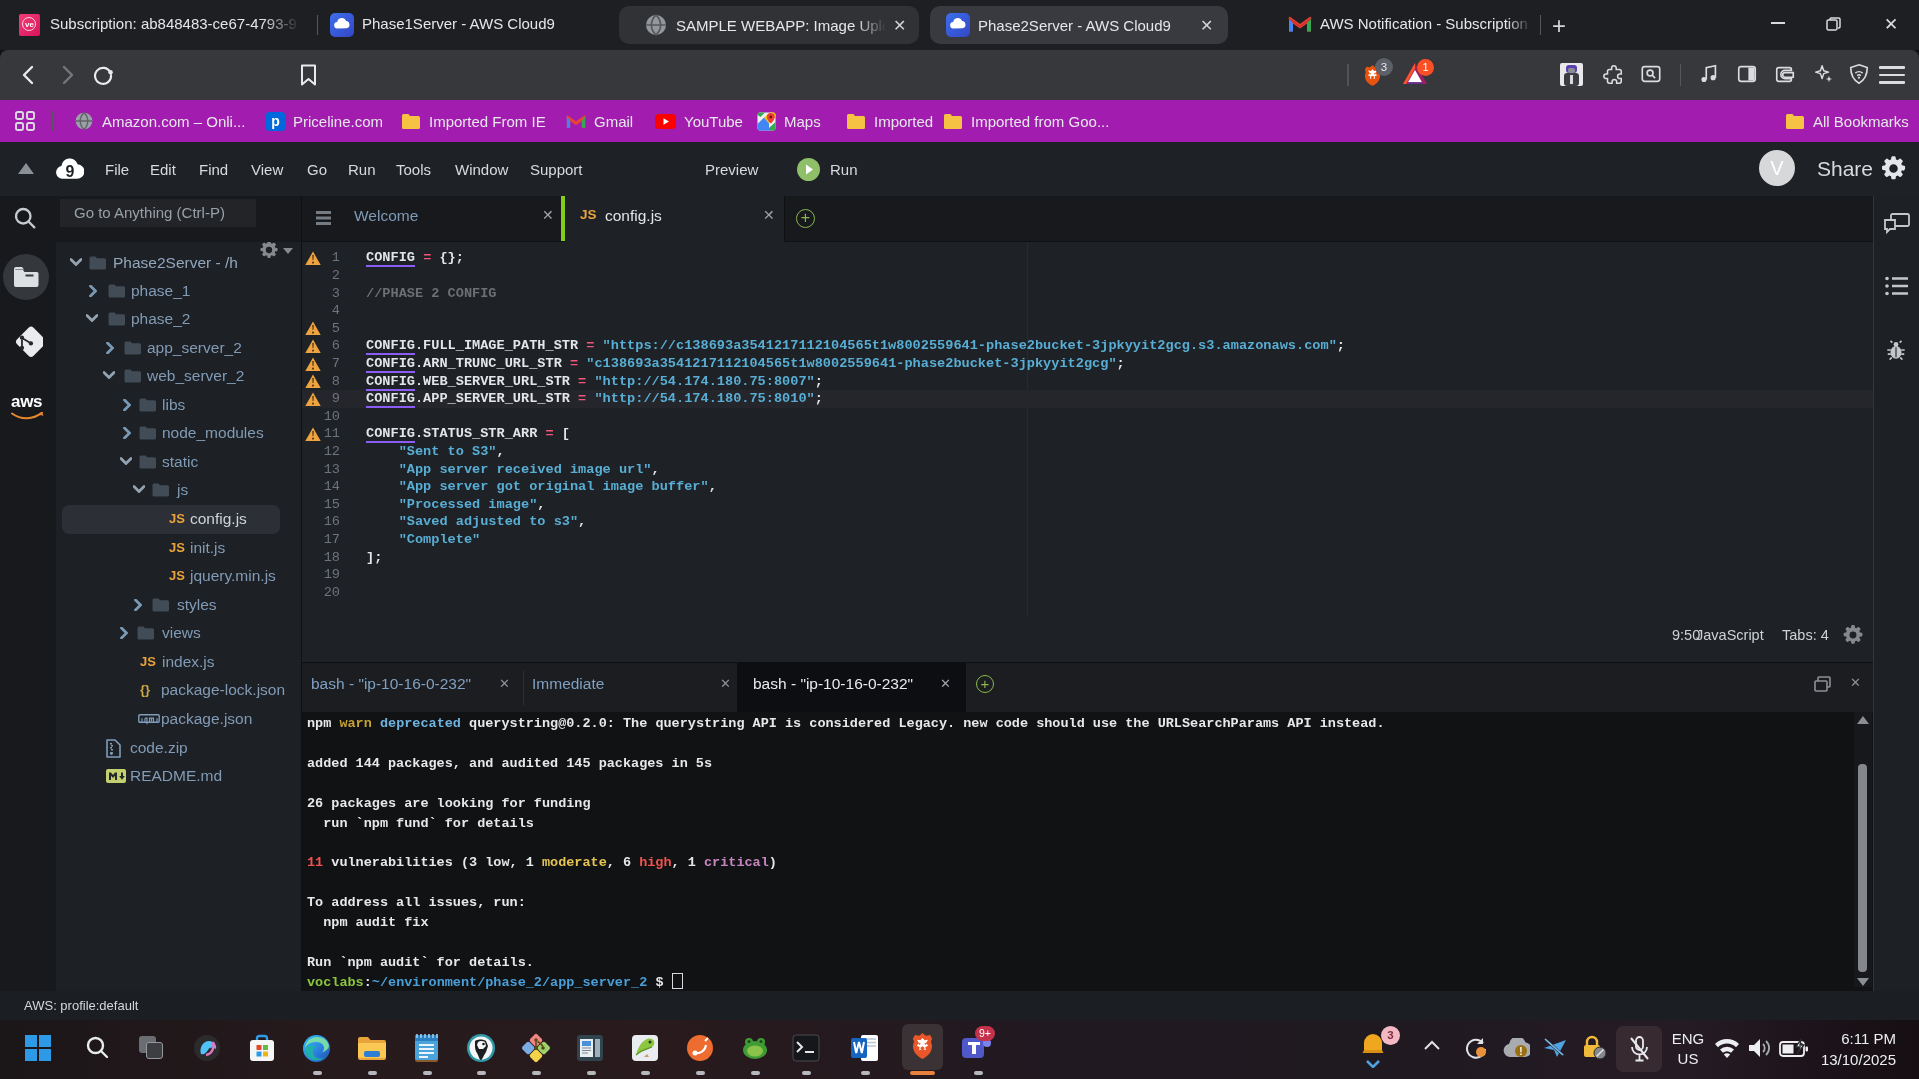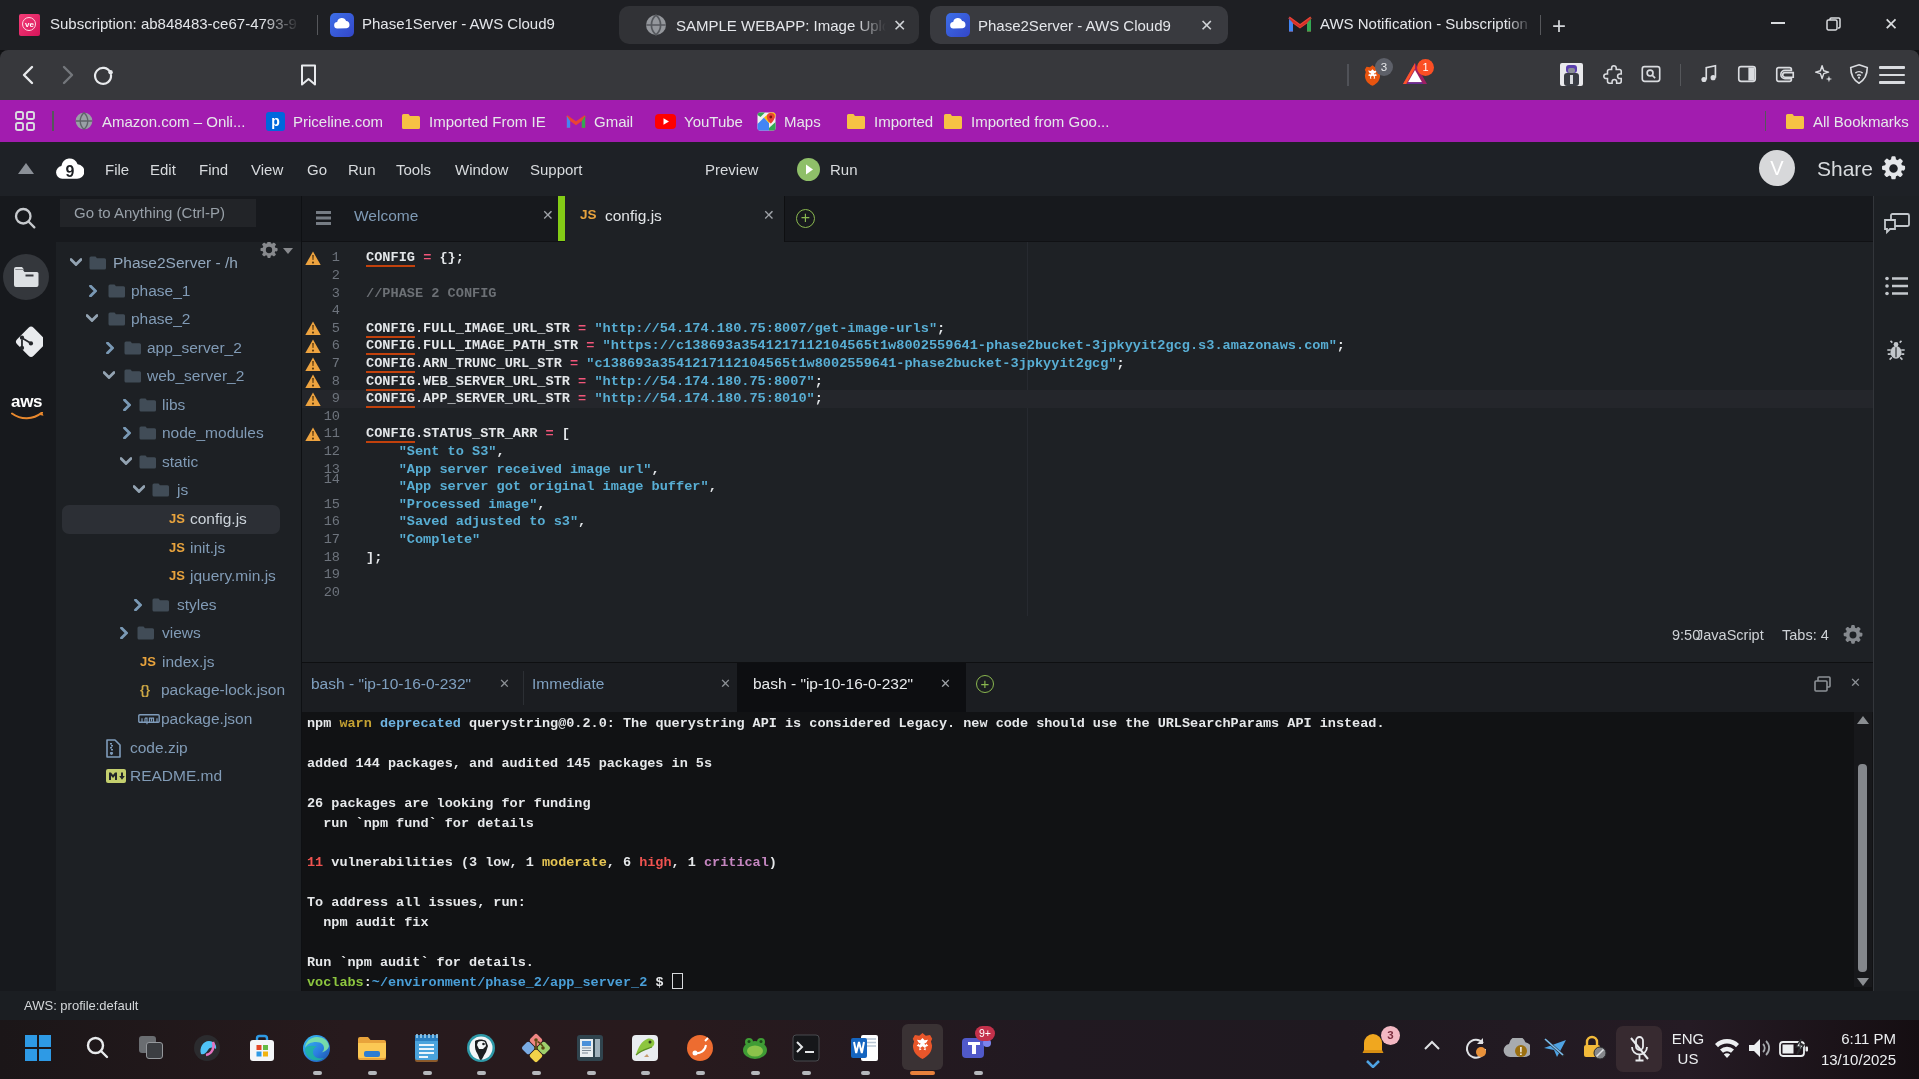"Welcome" div.abs { border-right: 7px solid #84cc16 -> 4px solid #84cc16 }
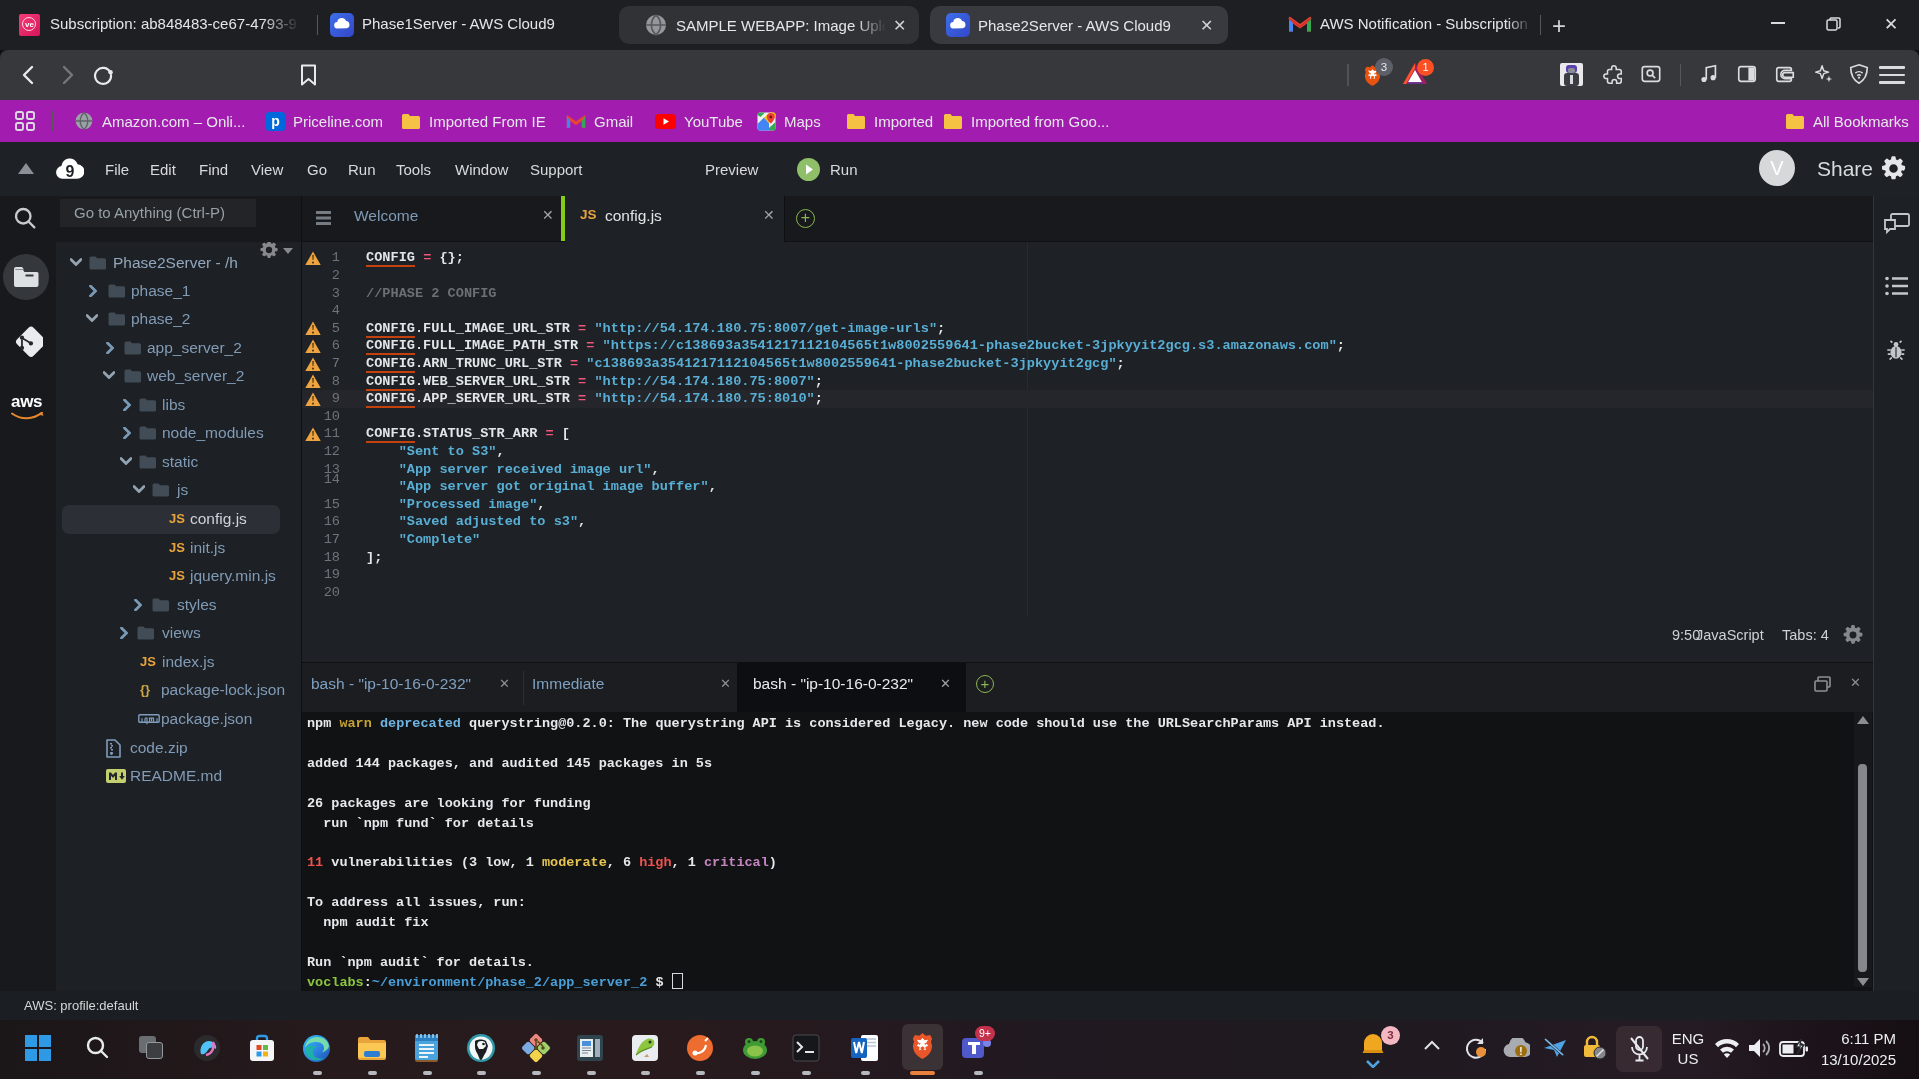"CONFIG" .w { border-bottom: 2px solid #c2410c -> 2px solid #8b5cf6 }
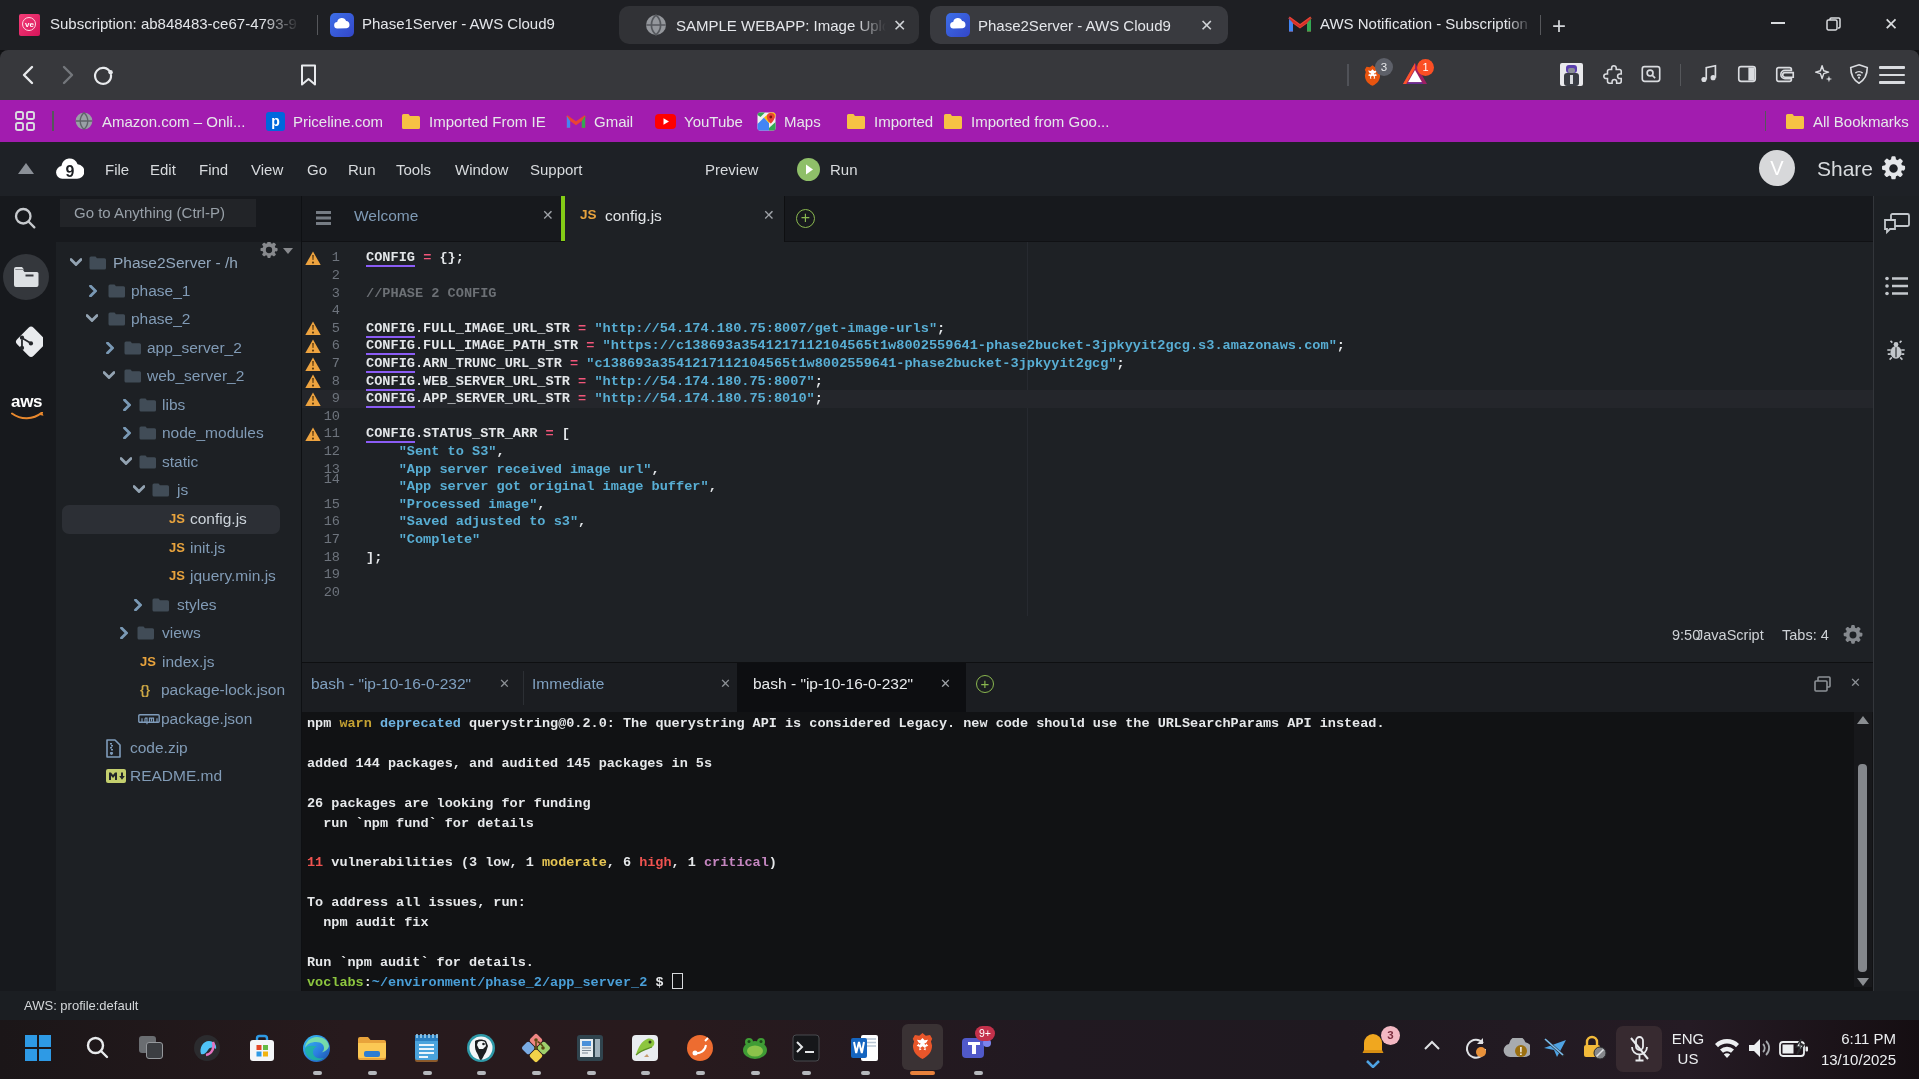"CONFIG.FULL_IMAGE_URL_STR =" div.cl { html: <div><span>CONFIG</span>.FULL_IMAGE_URL_STR <span>=</span> <span>"http://54.174.180.75:8007/get-image-urls"</span>;</div> -> none }
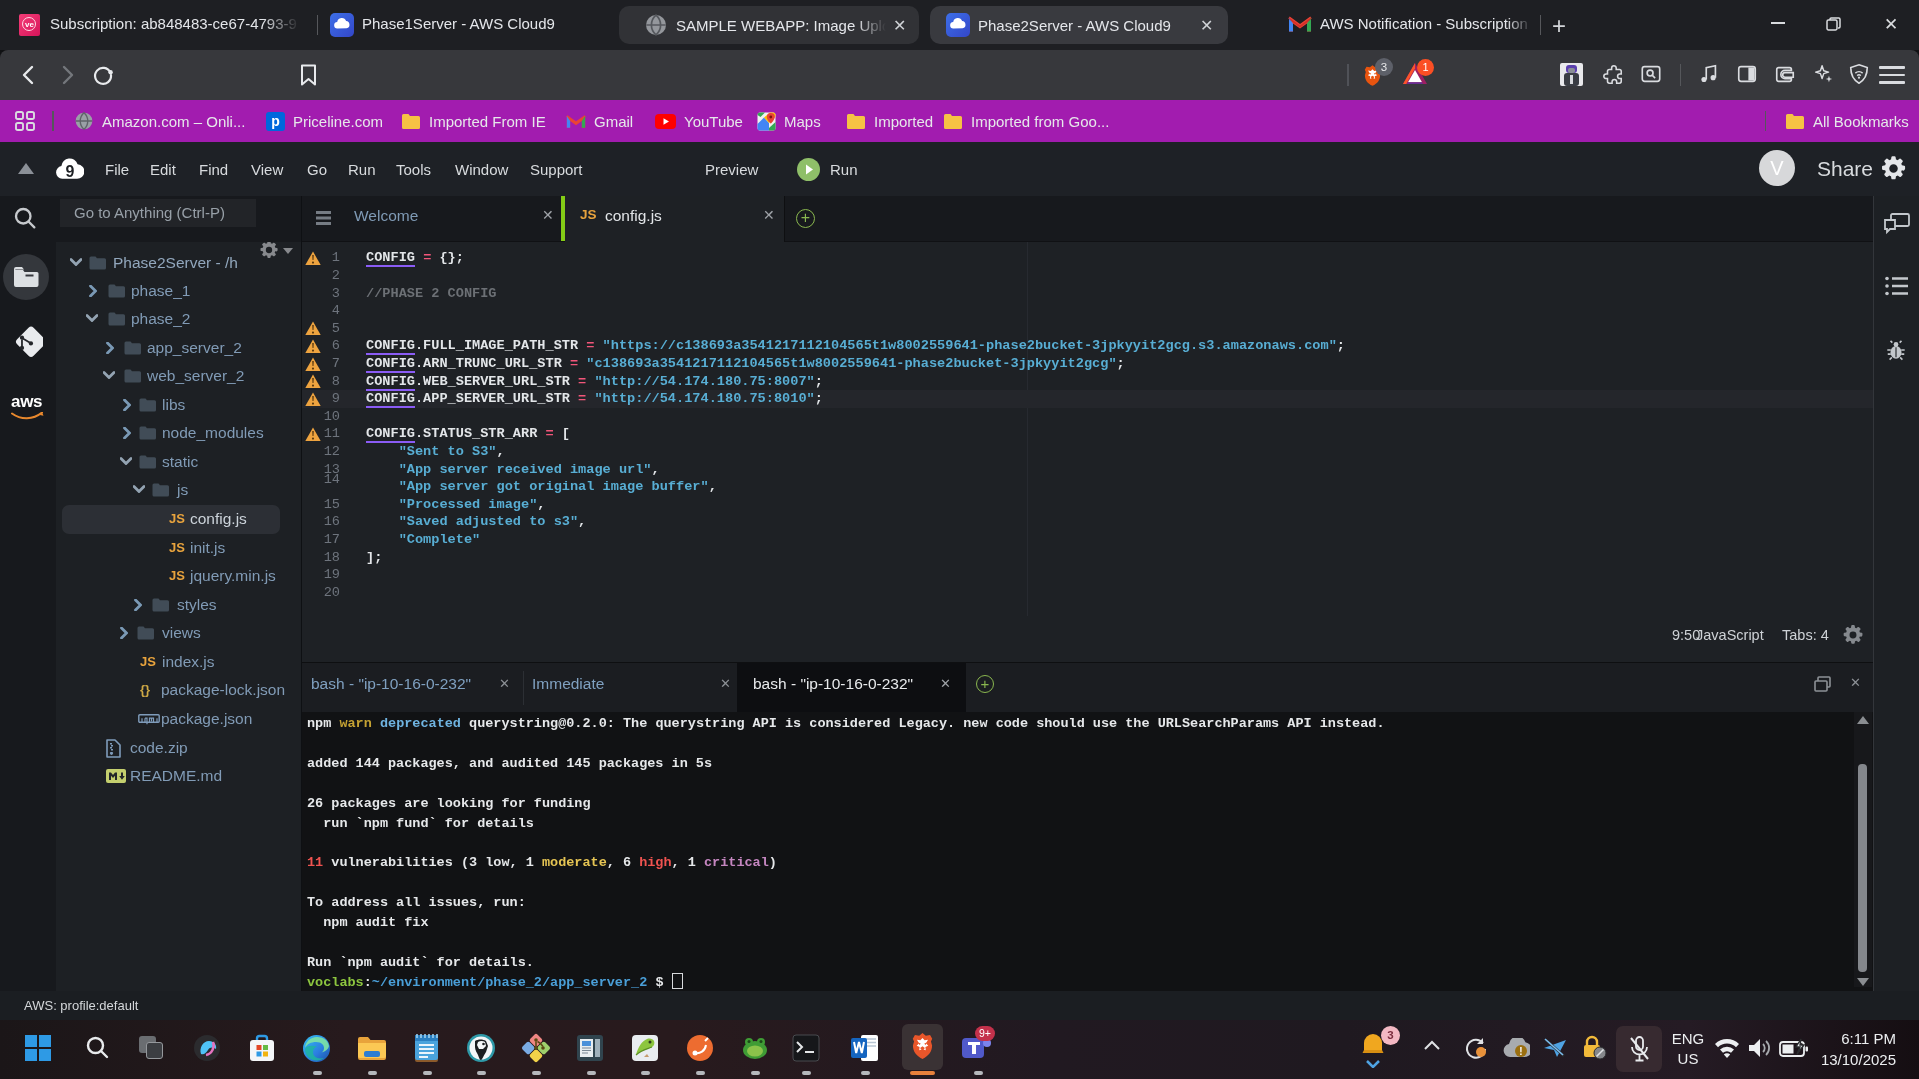"14" div.lnum { top: 229px -> 236px }
